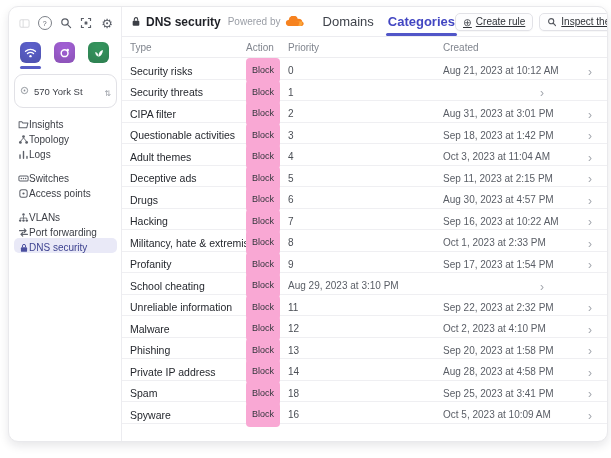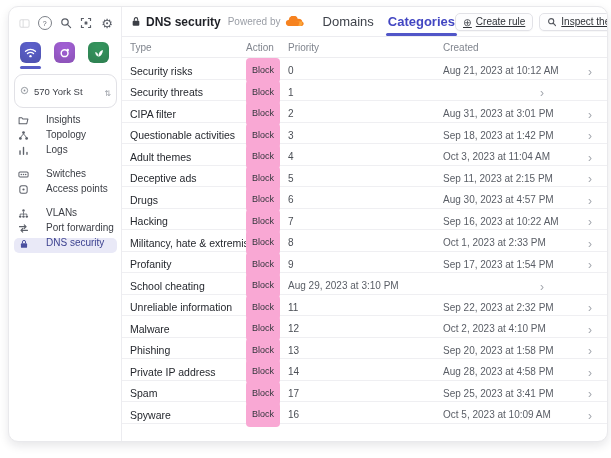"Insights" .nav-item { align-items: flex-start -> flex-end; gap: 17px -> 0 }
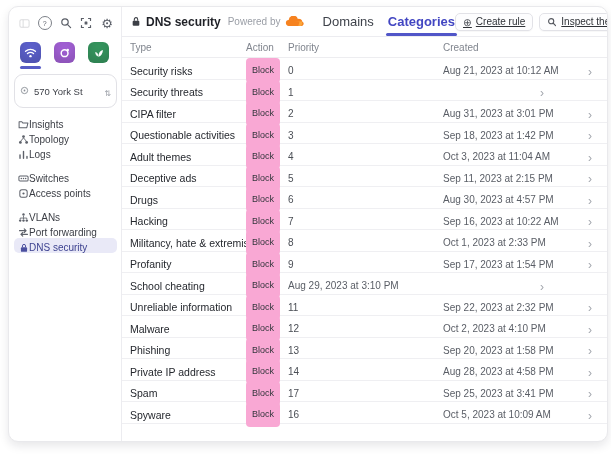"17" span.cell-priority { text: 17 -> 18 }
